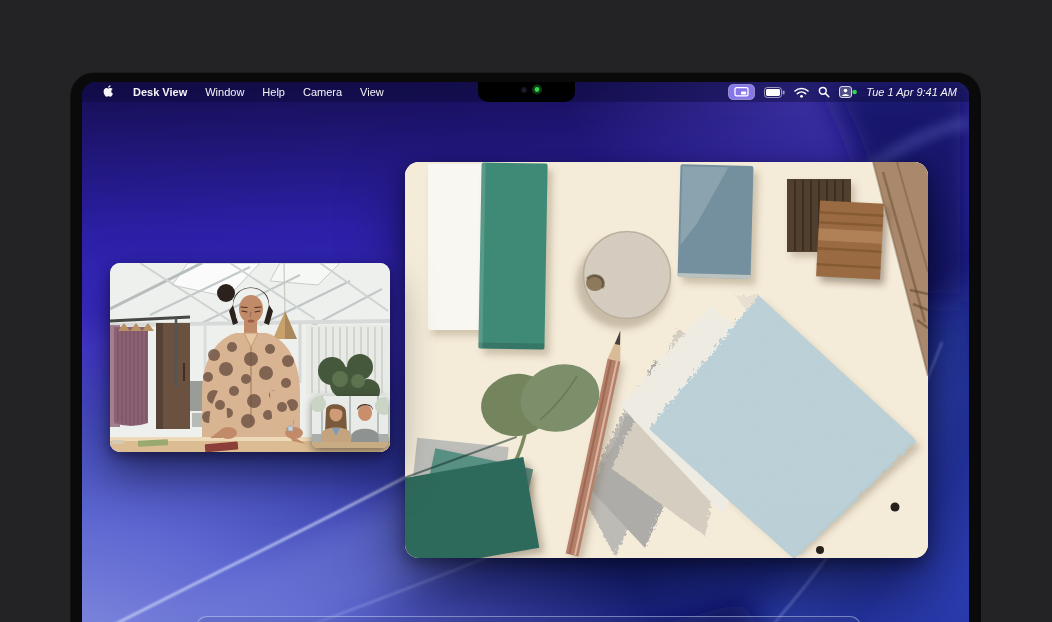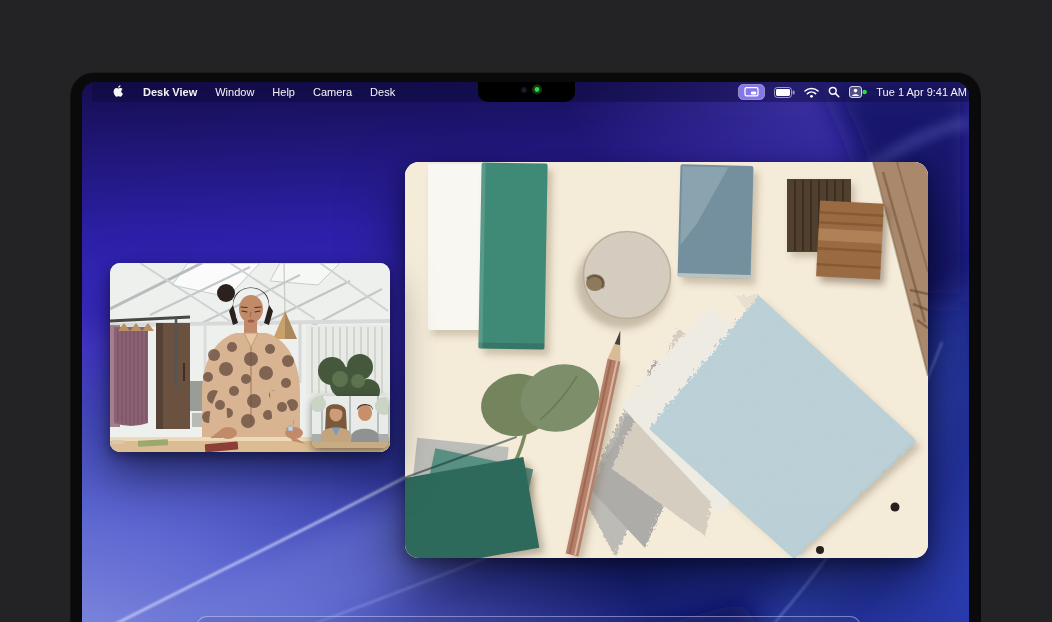"Desk View" .menubar { left: 10px -> 0 }
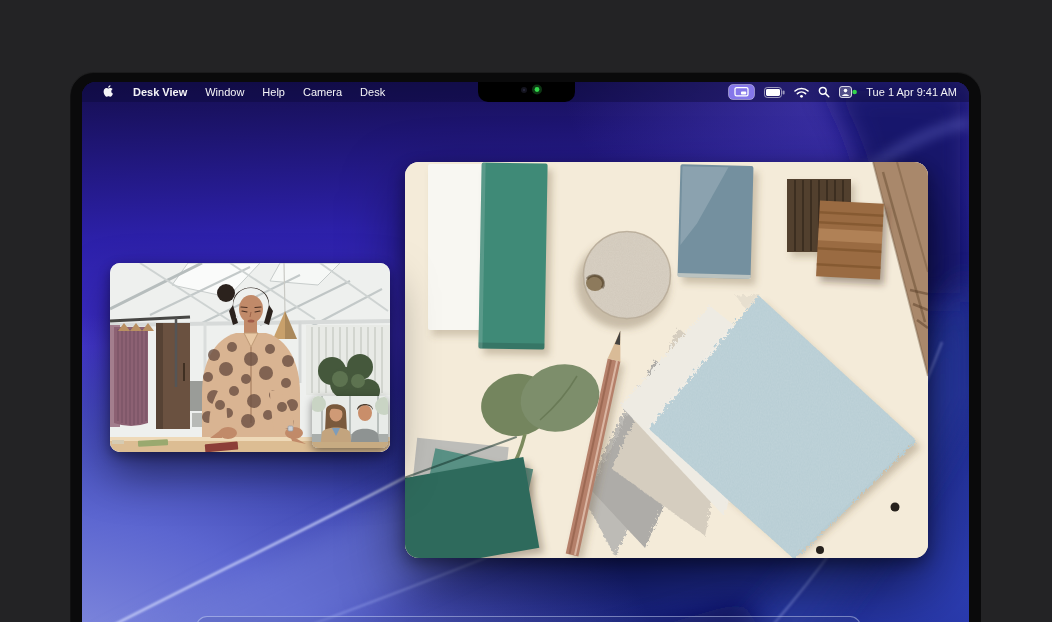"Desk" span.menu-item { text: Desk -> View }
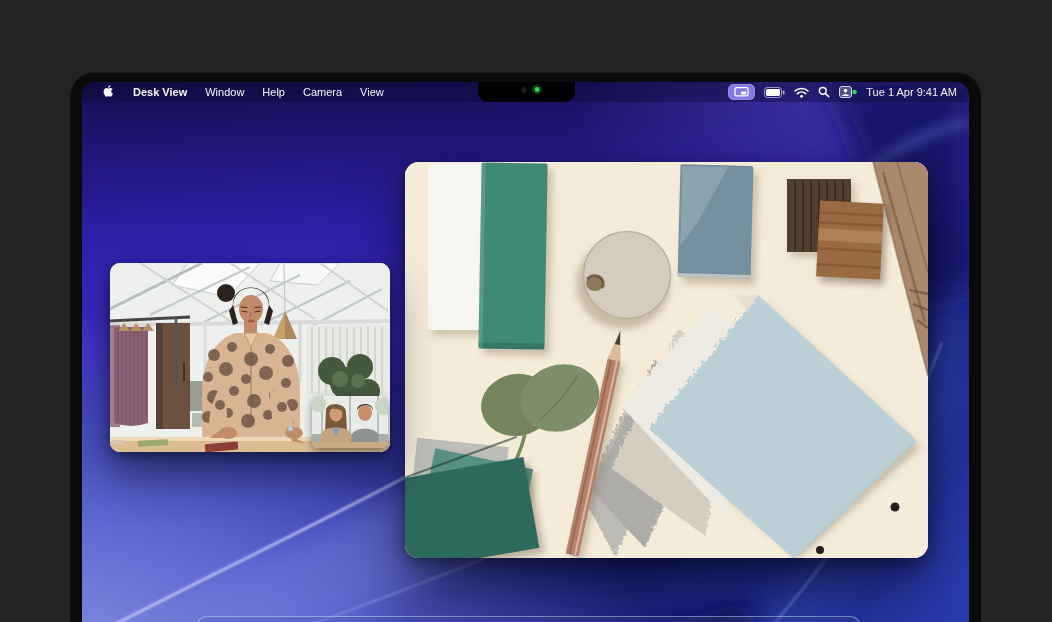"Tue 1 Apr 9:41 AM" .mb-right { font-style: none -> italic }
